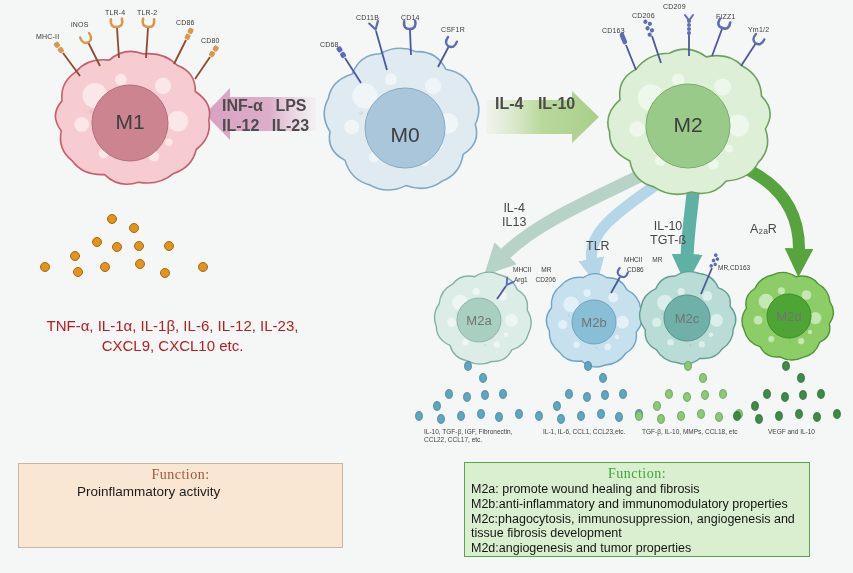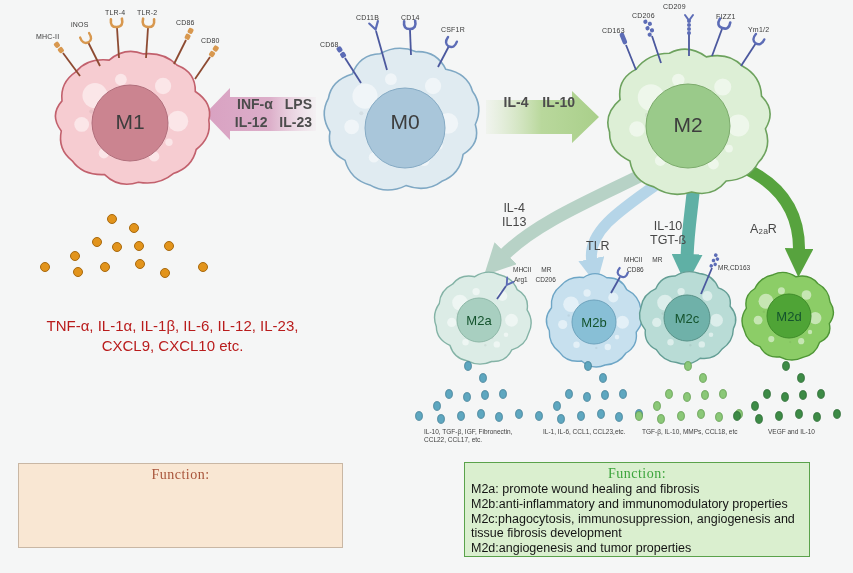"INF-α LPS" .arrowlbl { font-size: 14px -> 16px; text-align: right -> left }
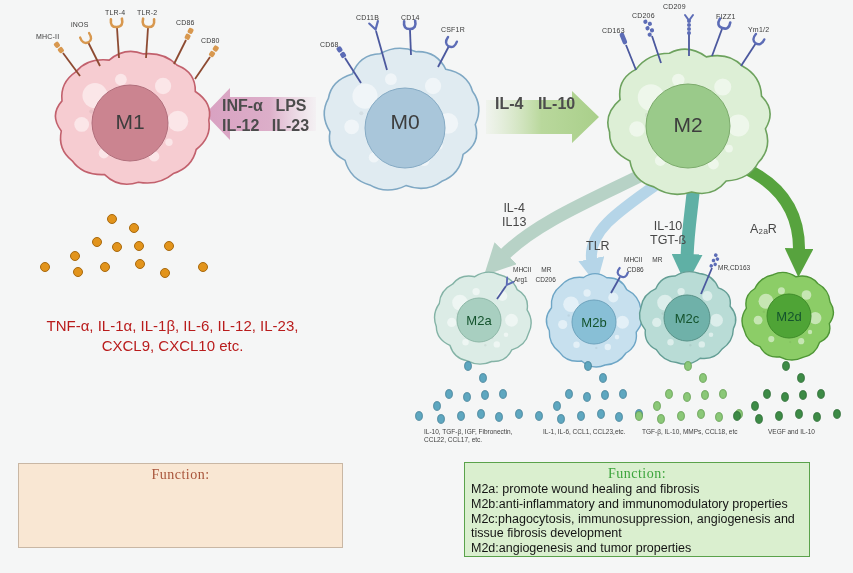"M0" div.lbl { top: 110px -> 123px }
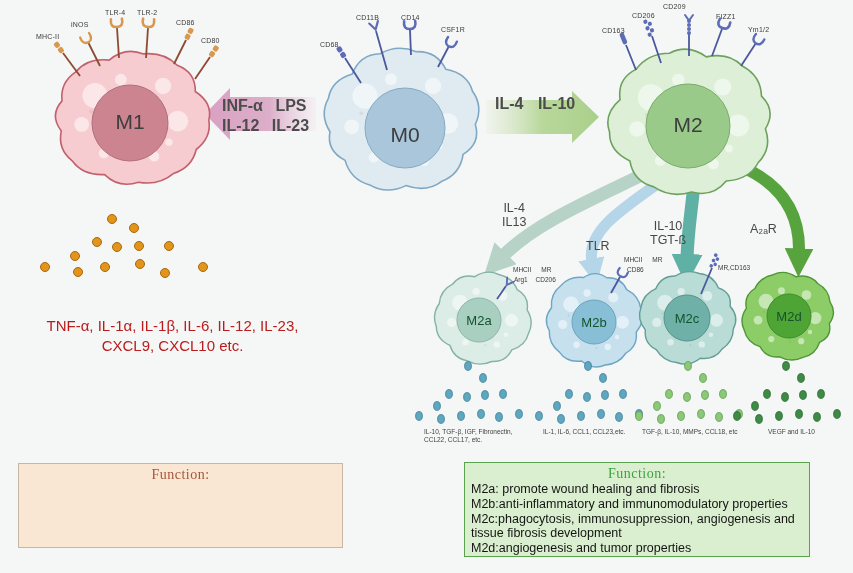"M2a" .subname { color: #14532d -> #737373 }
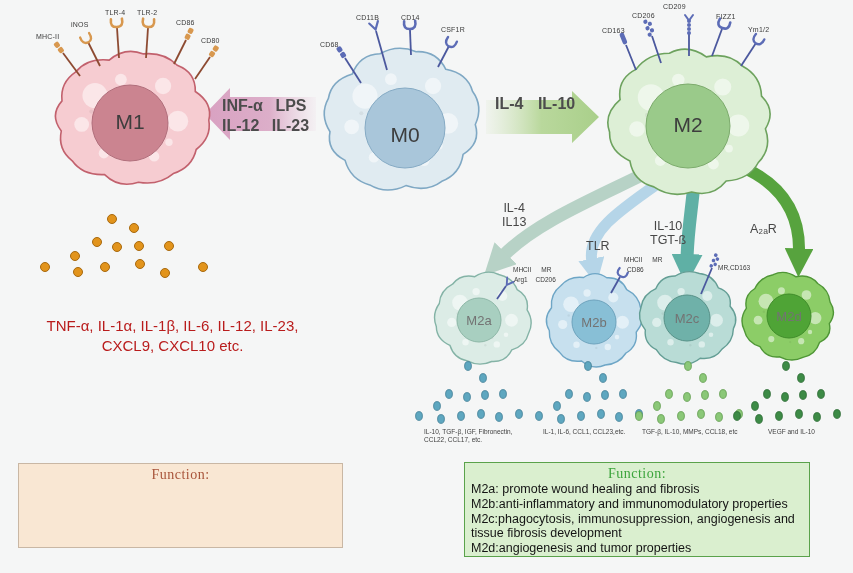"Proinflammatory activity" div { html: none -> <div>Proinflammatory activity</div> }
